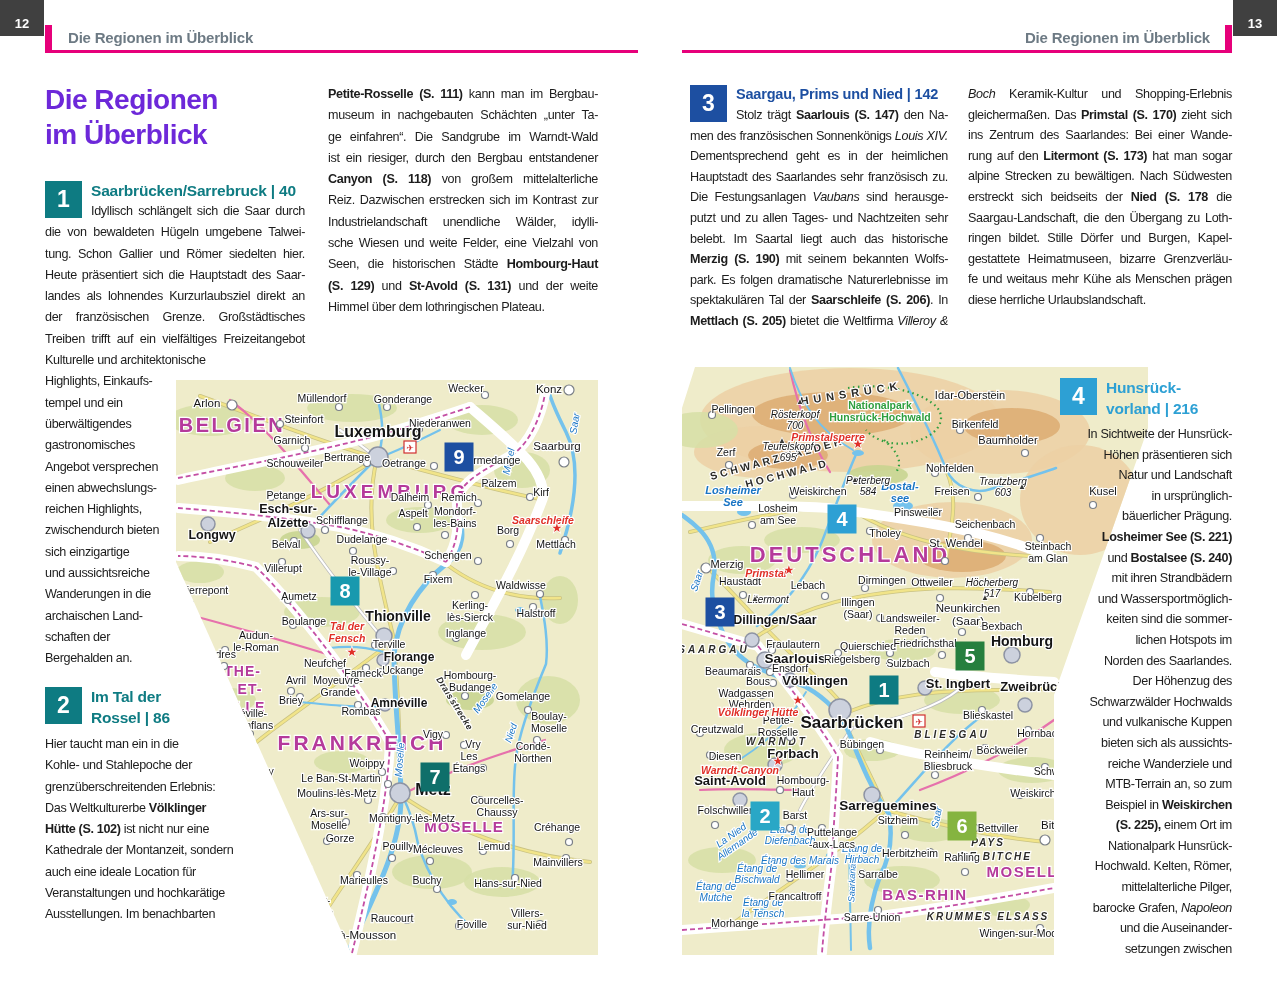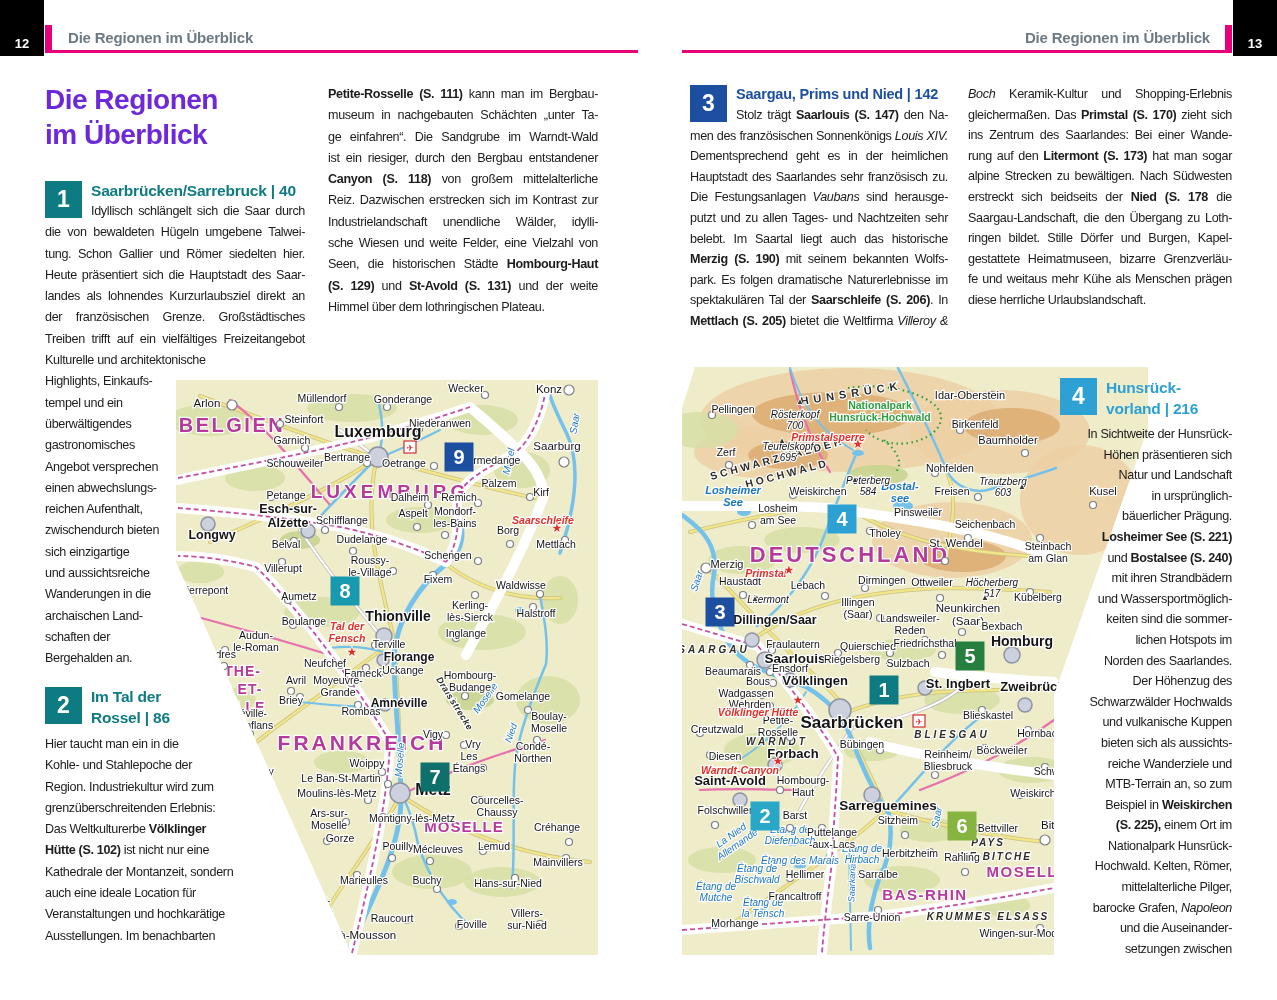"12" .pgbox { background: #000000 -> #404040; height: 56px -> 36px }
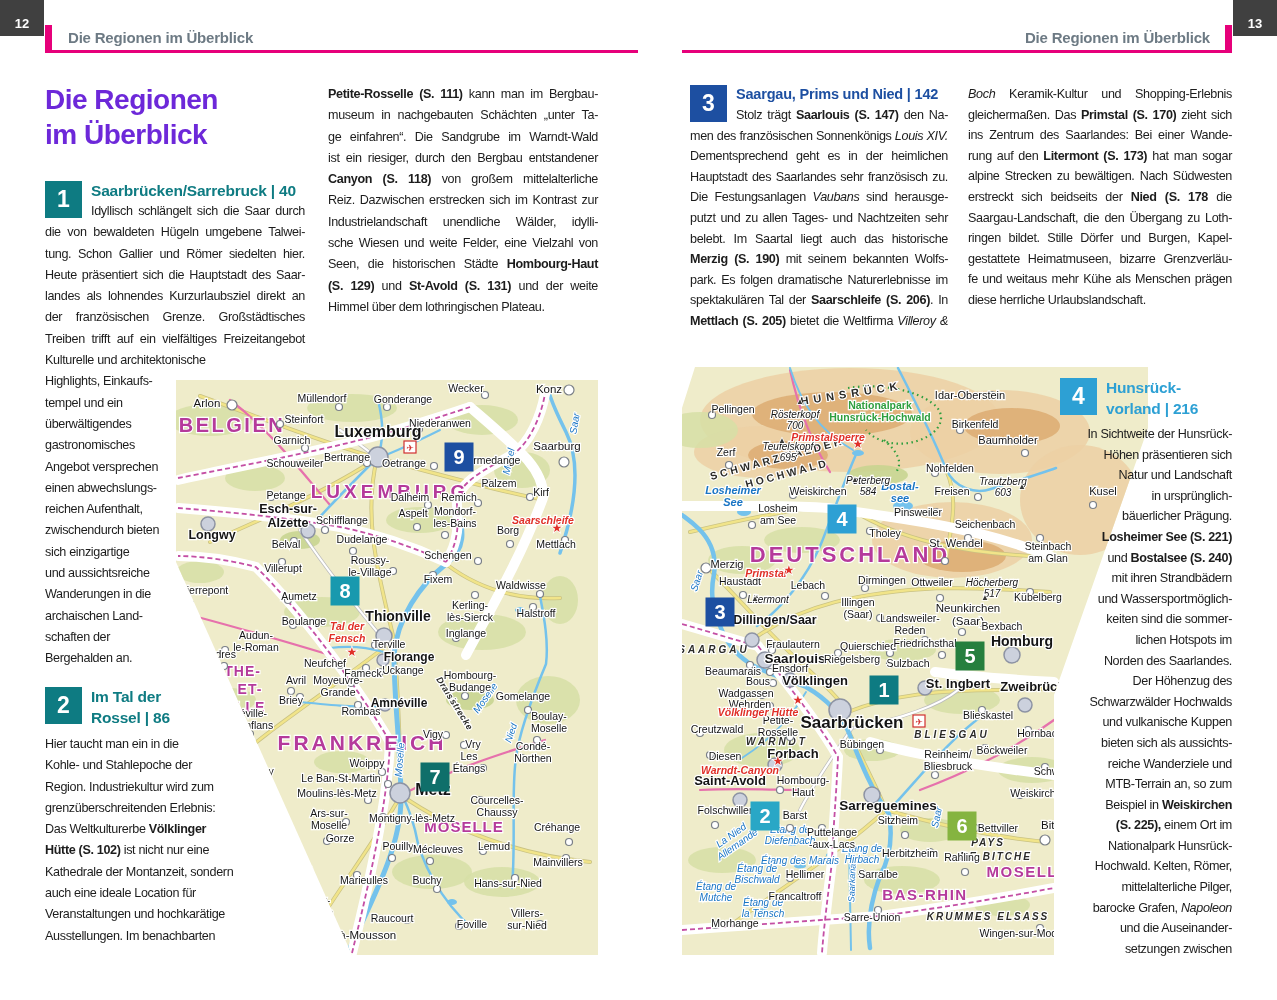"reichen Aufenthalt," span { text: Aufenthalt -> Highlights }
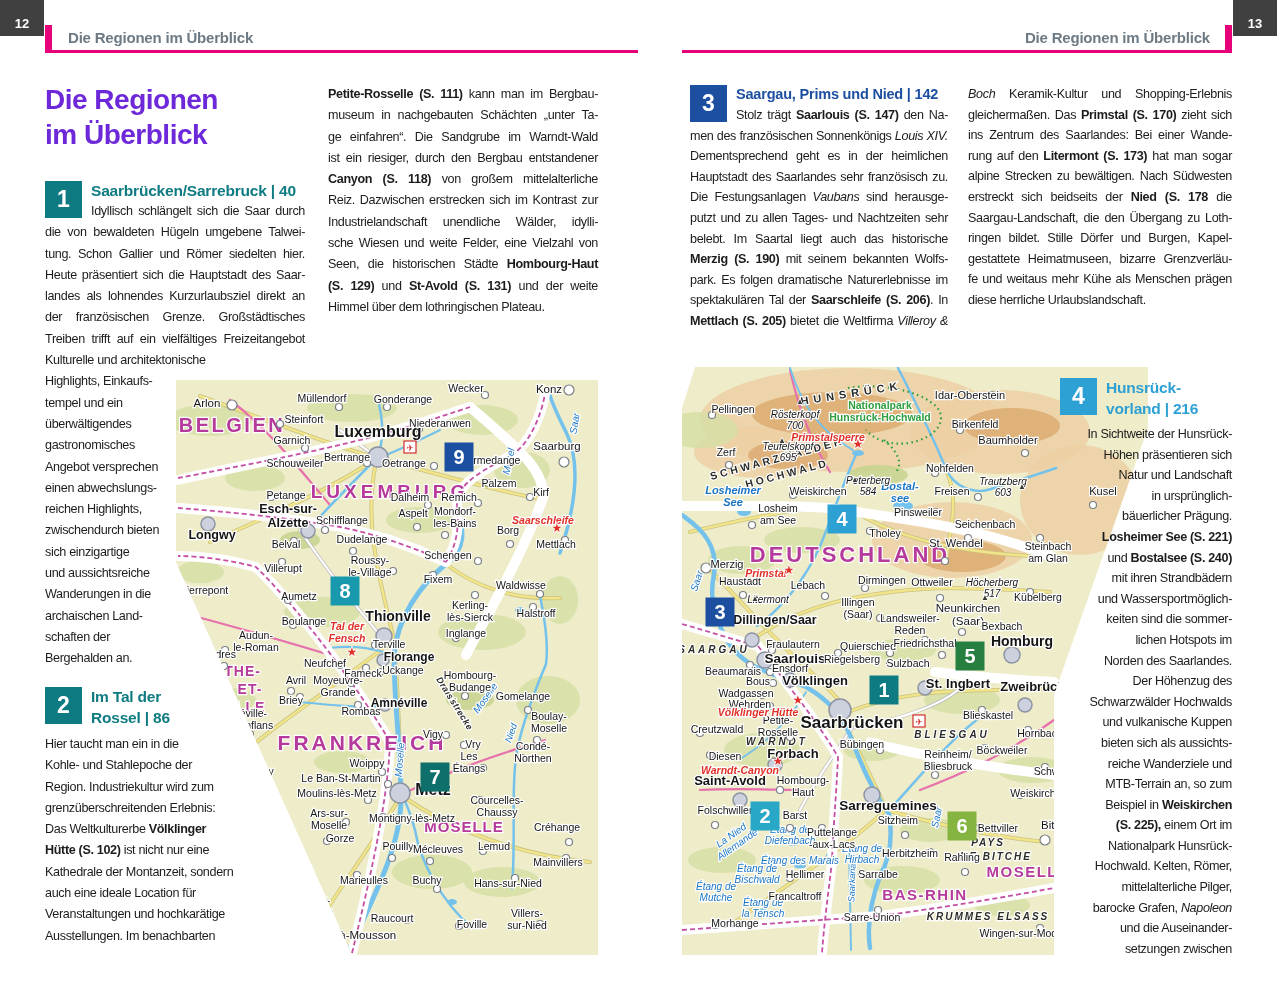"Region. Industriekultur wird zum" div.ln { html: <div><span>Region. Industriekultur wird zum</span></div> -> none }
